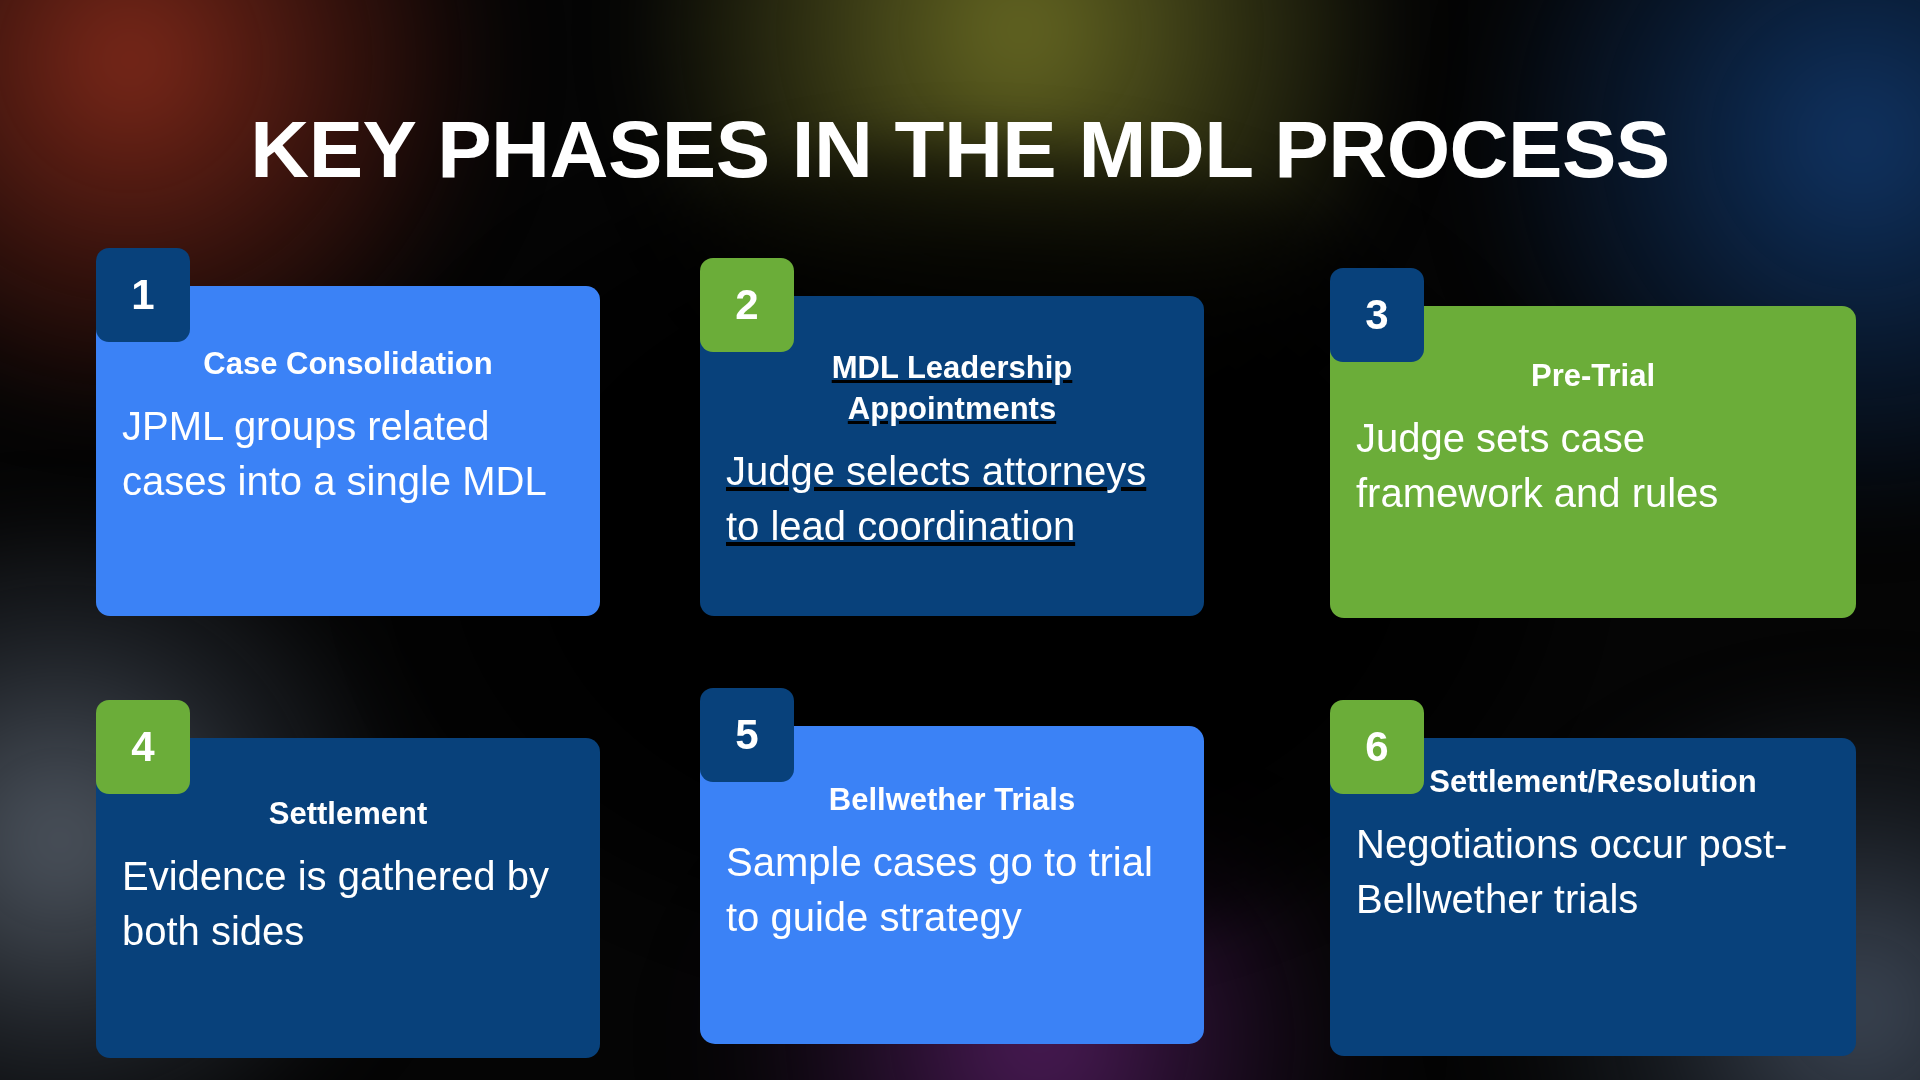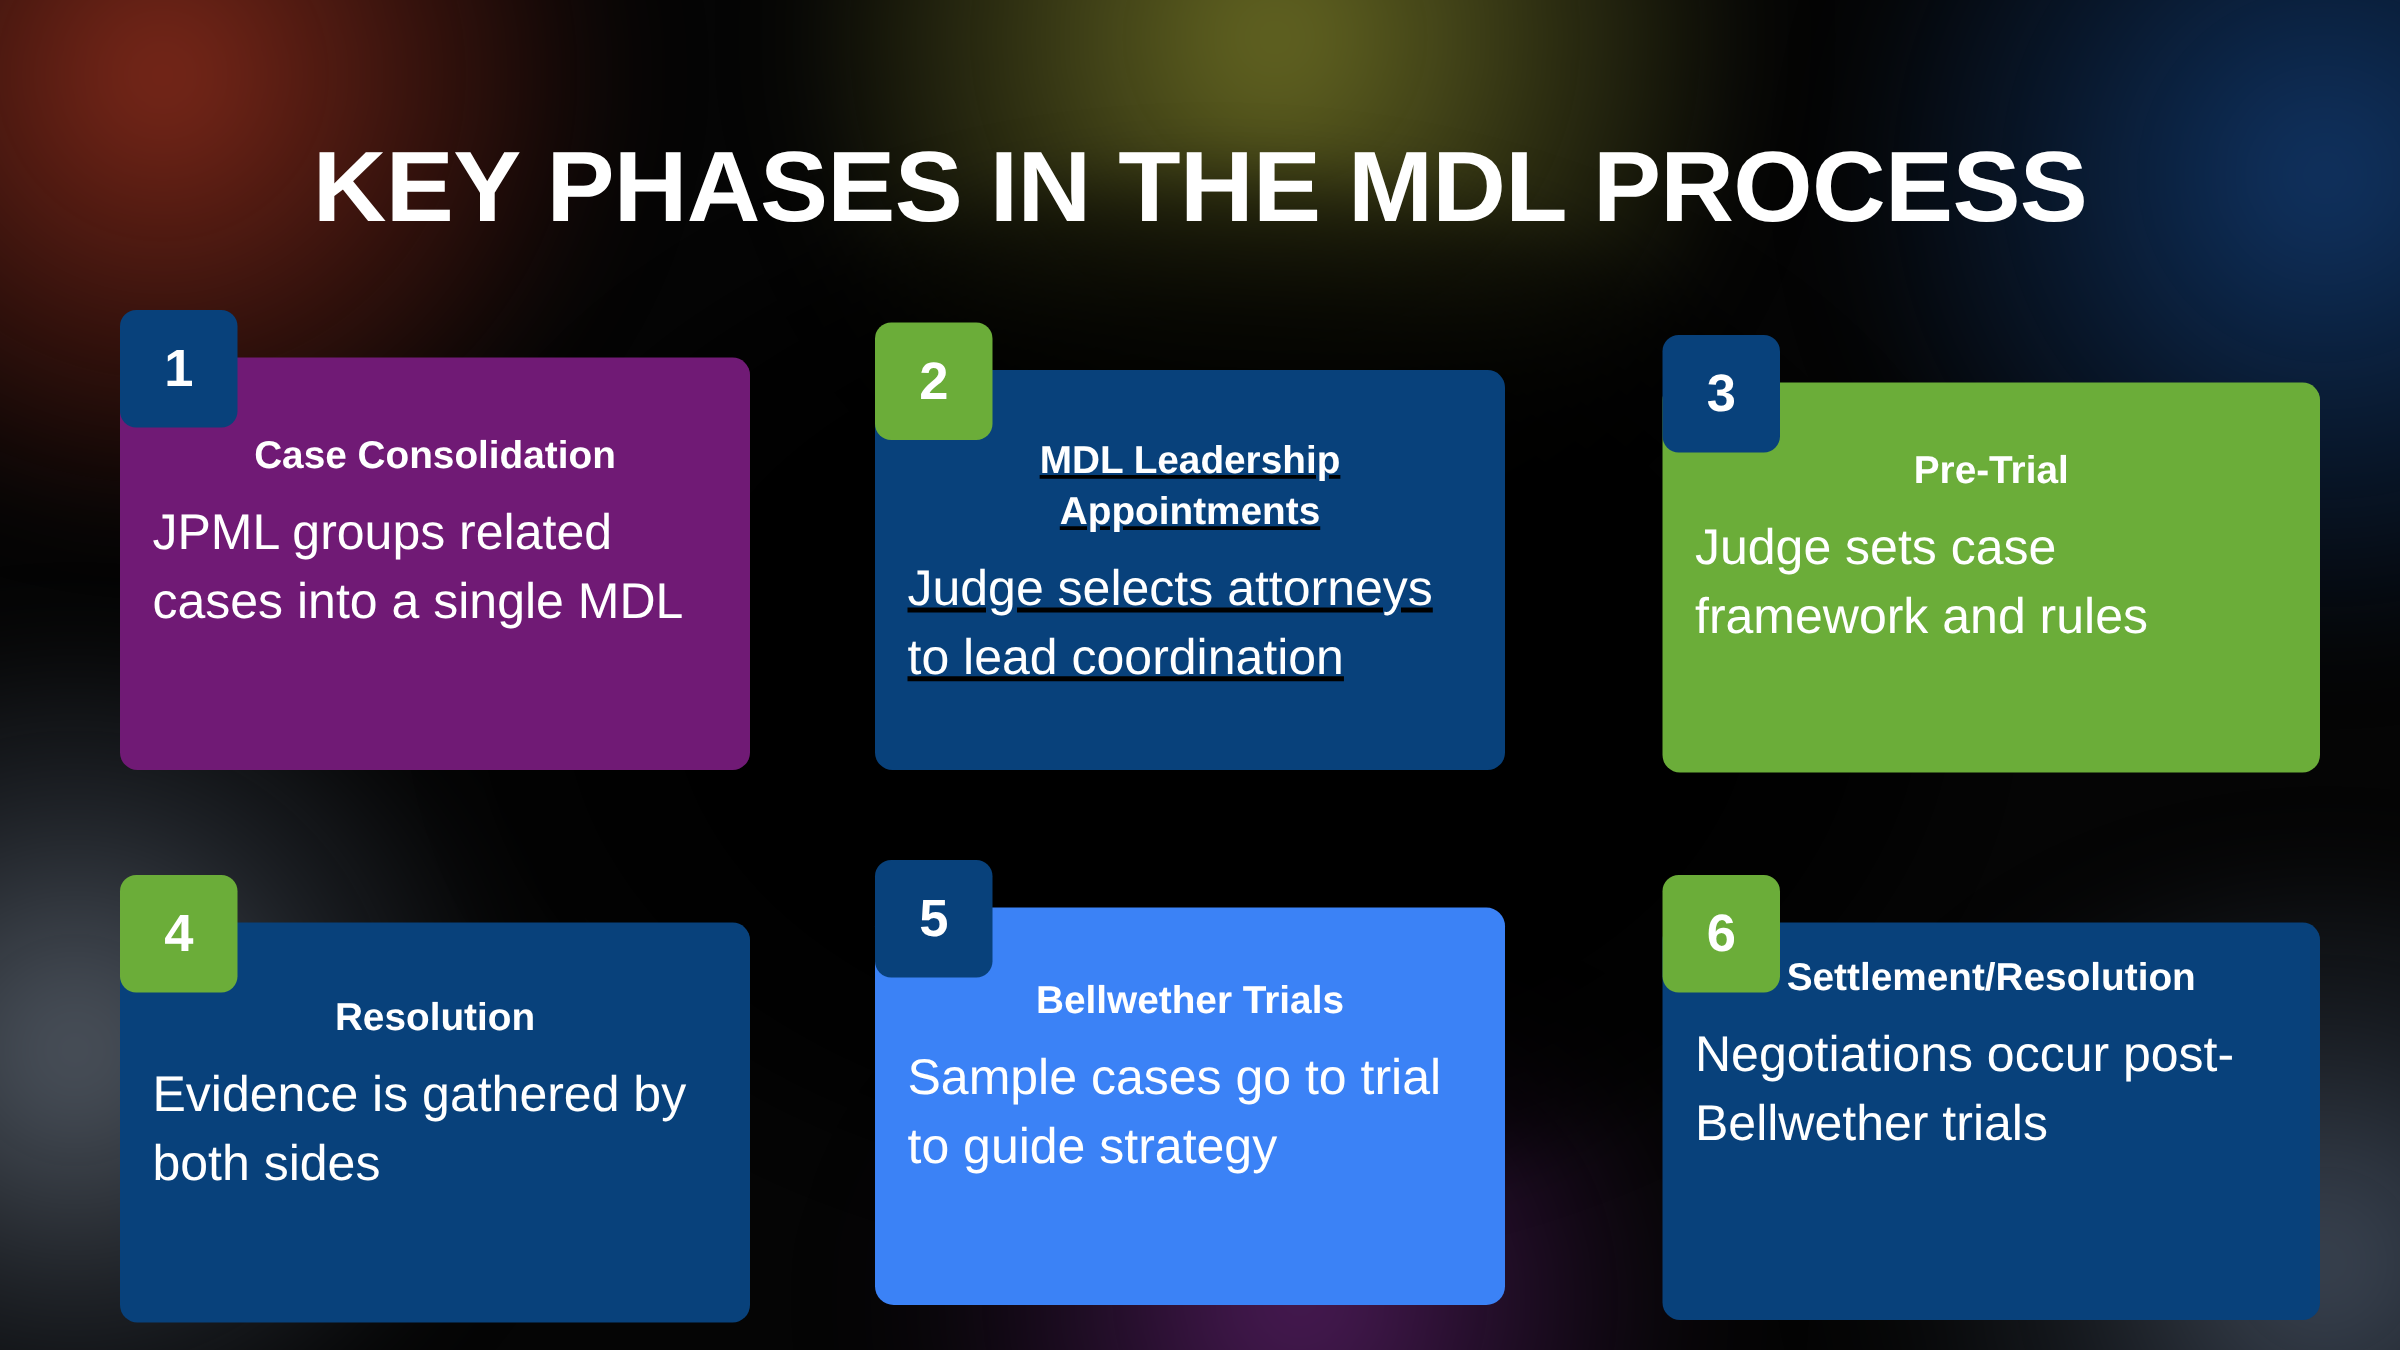"Case Consolidation" div.card { background-color: #701a75 -> #3b82f6 }
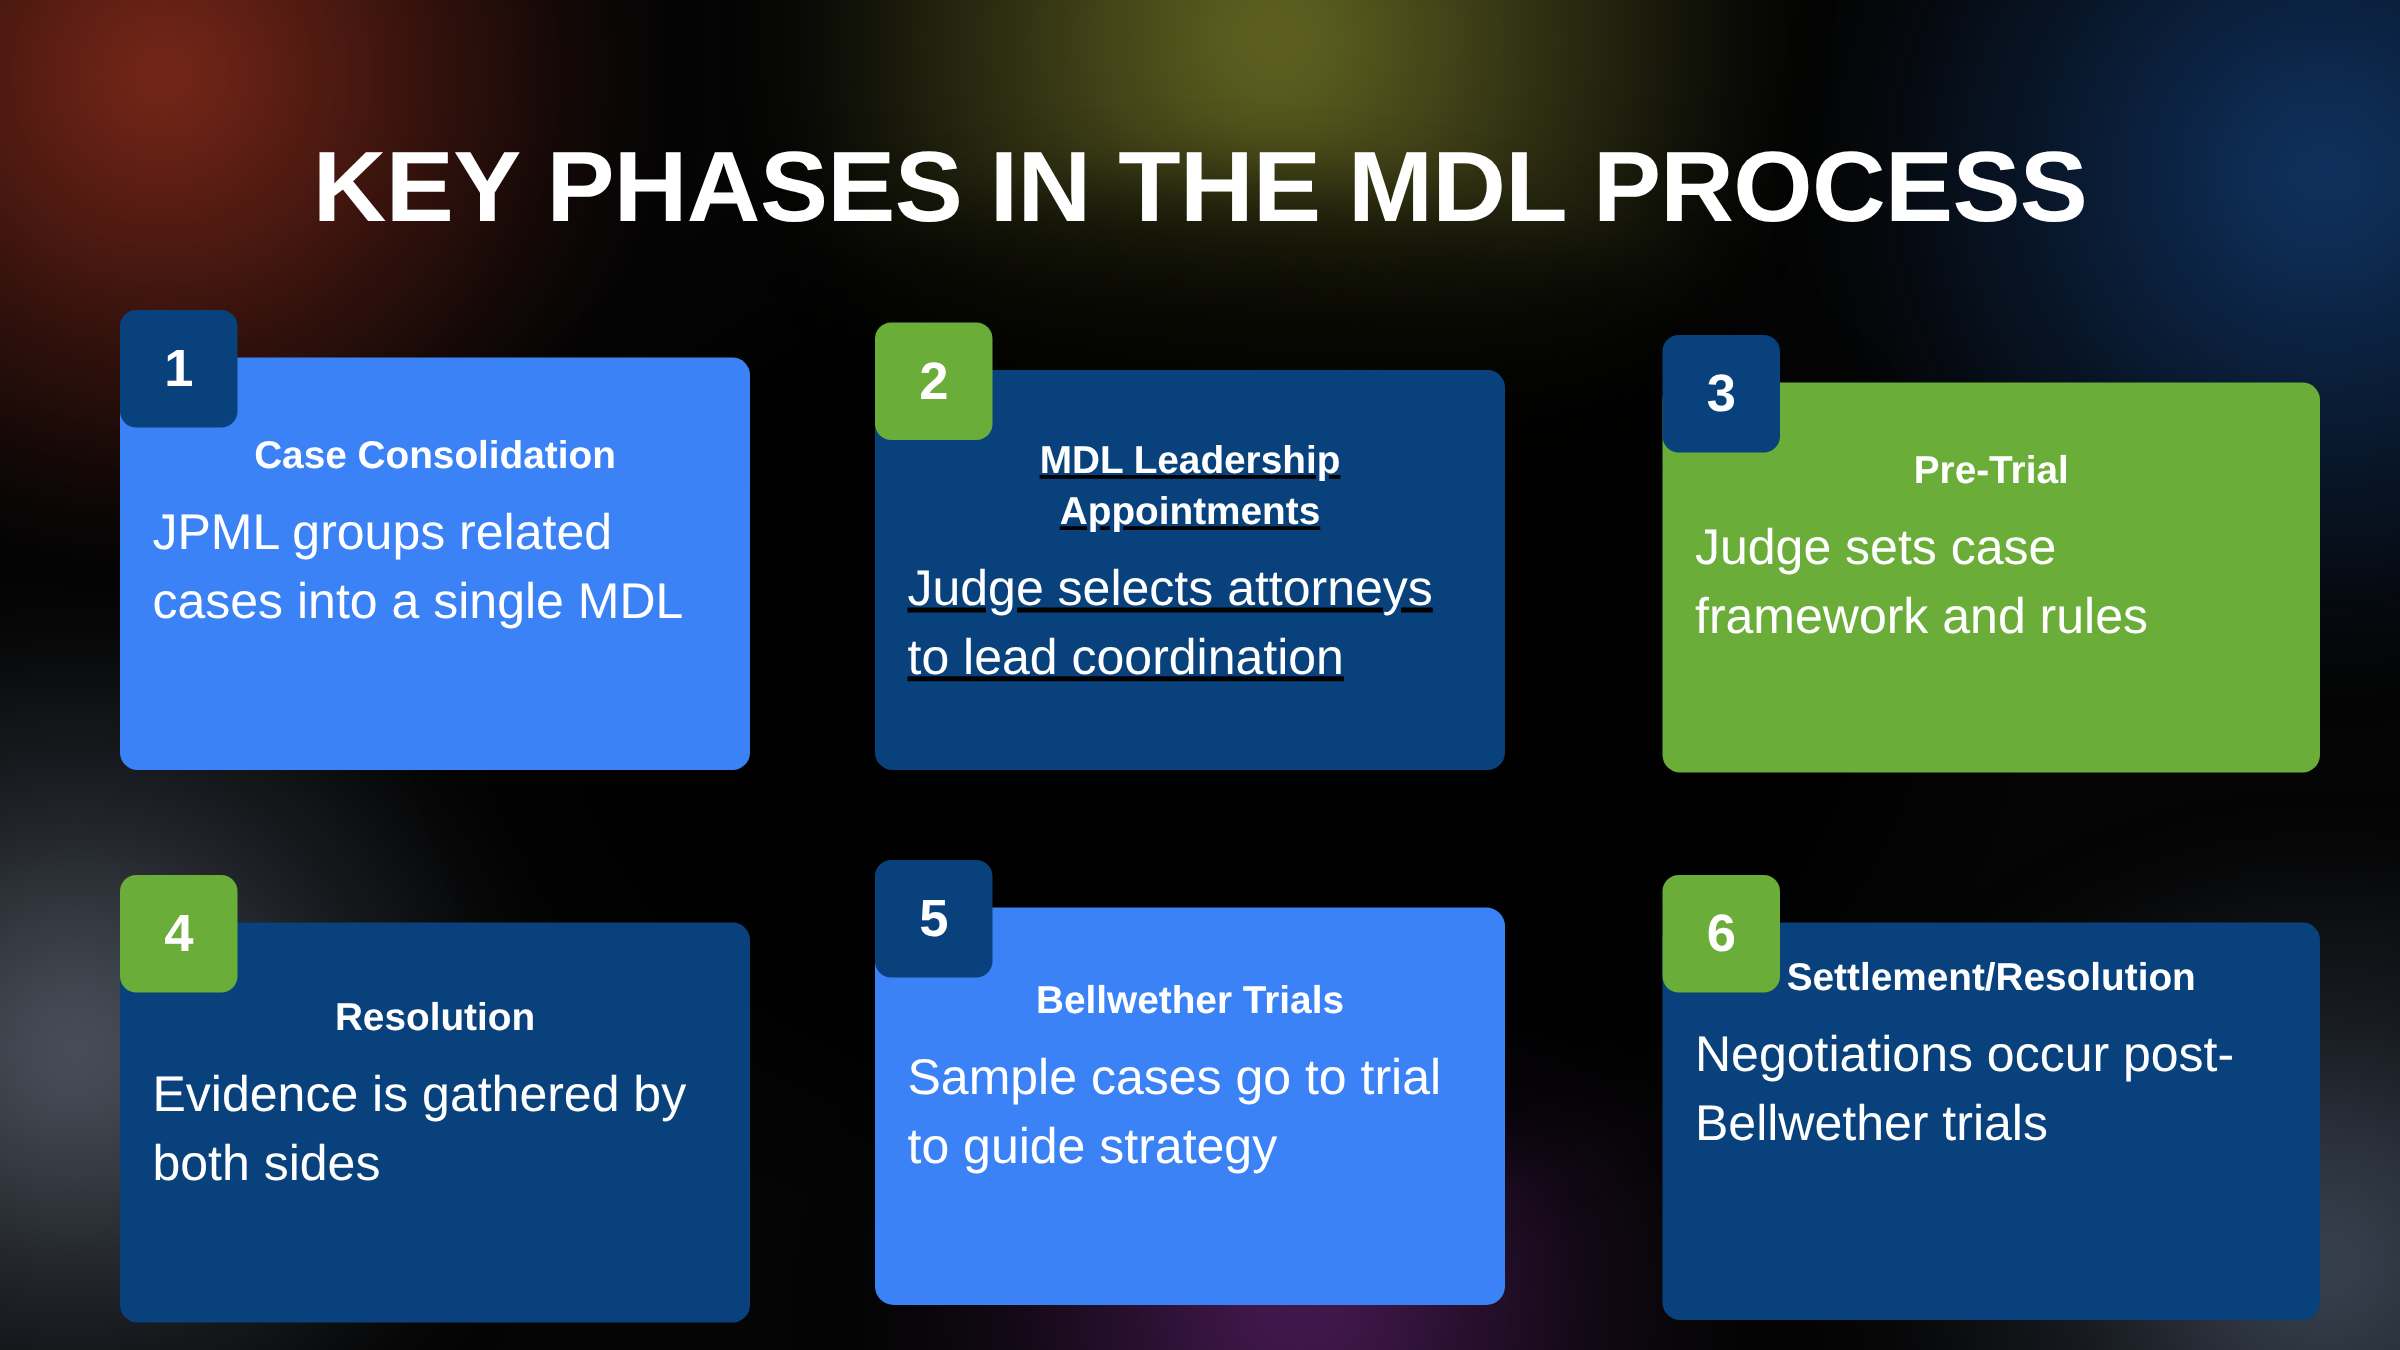"Resolution" p.card-title { text: Resolution -> Settlement }
